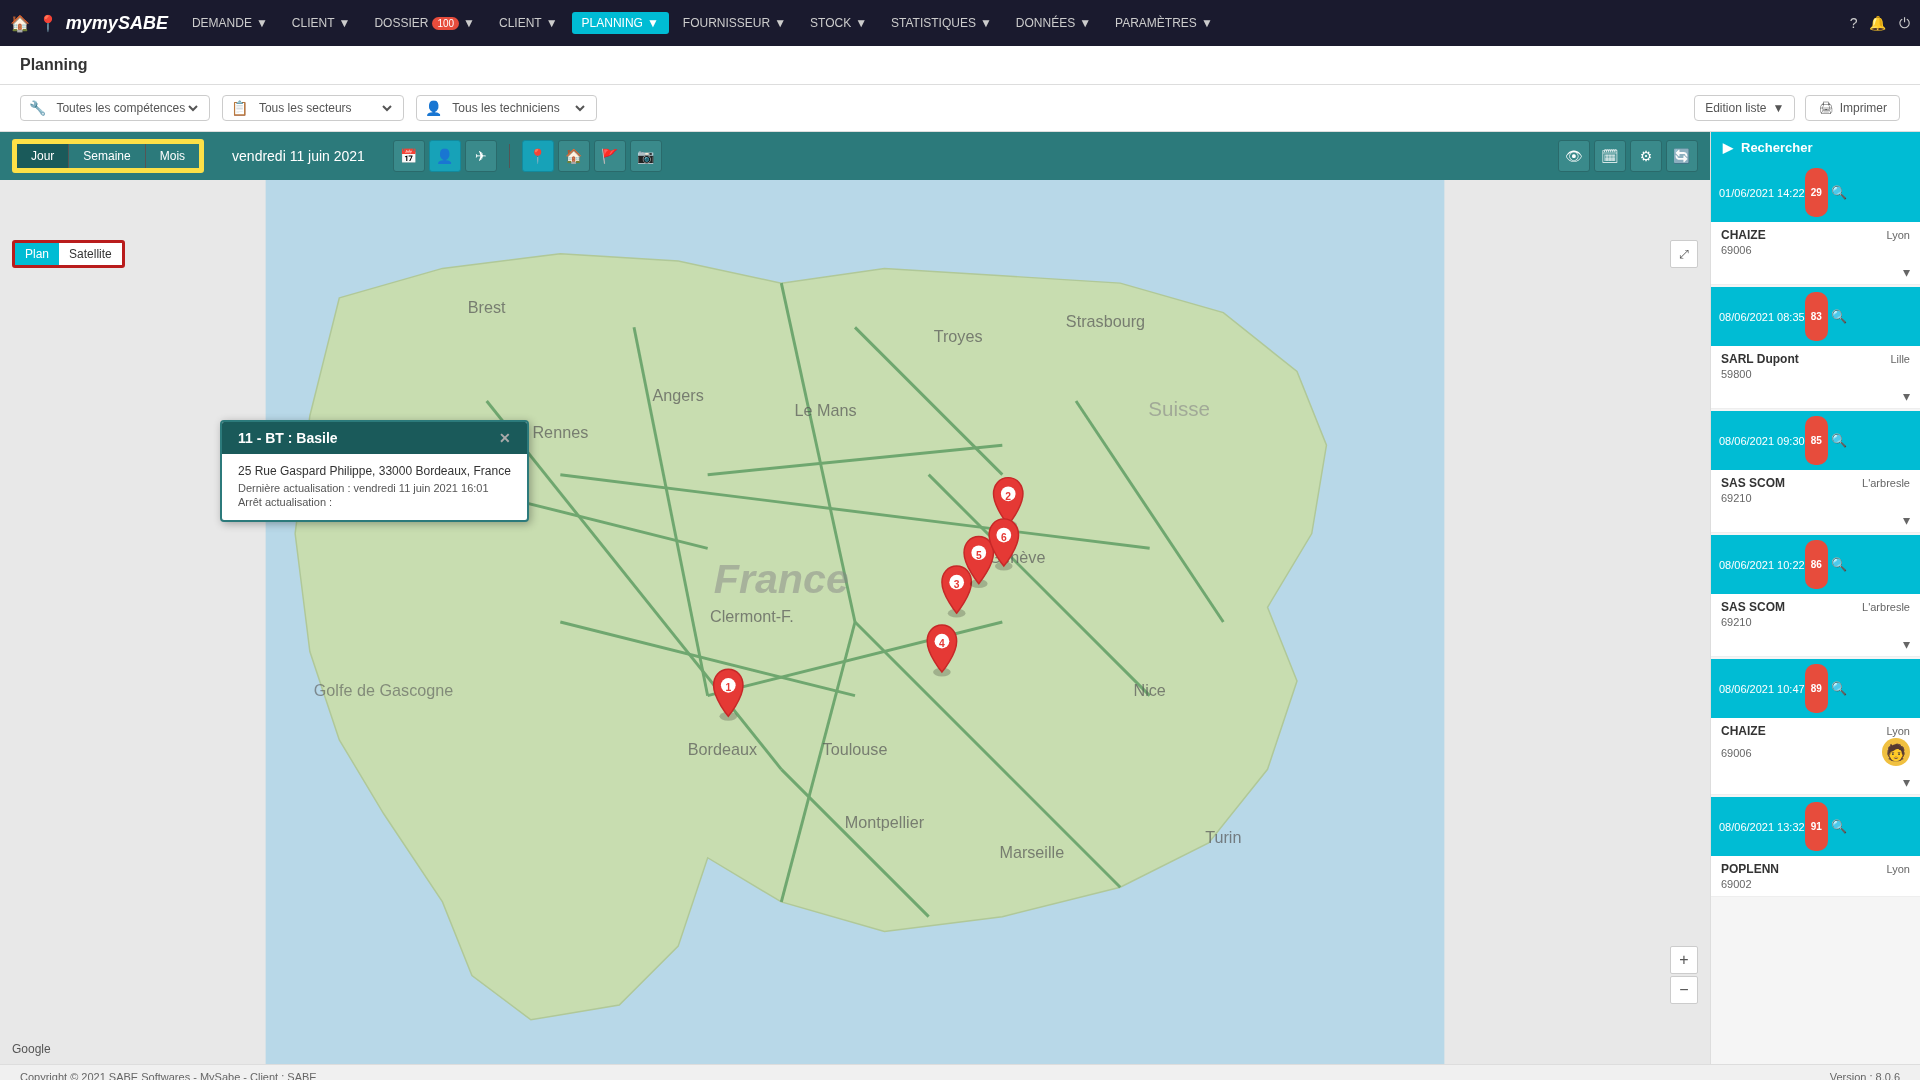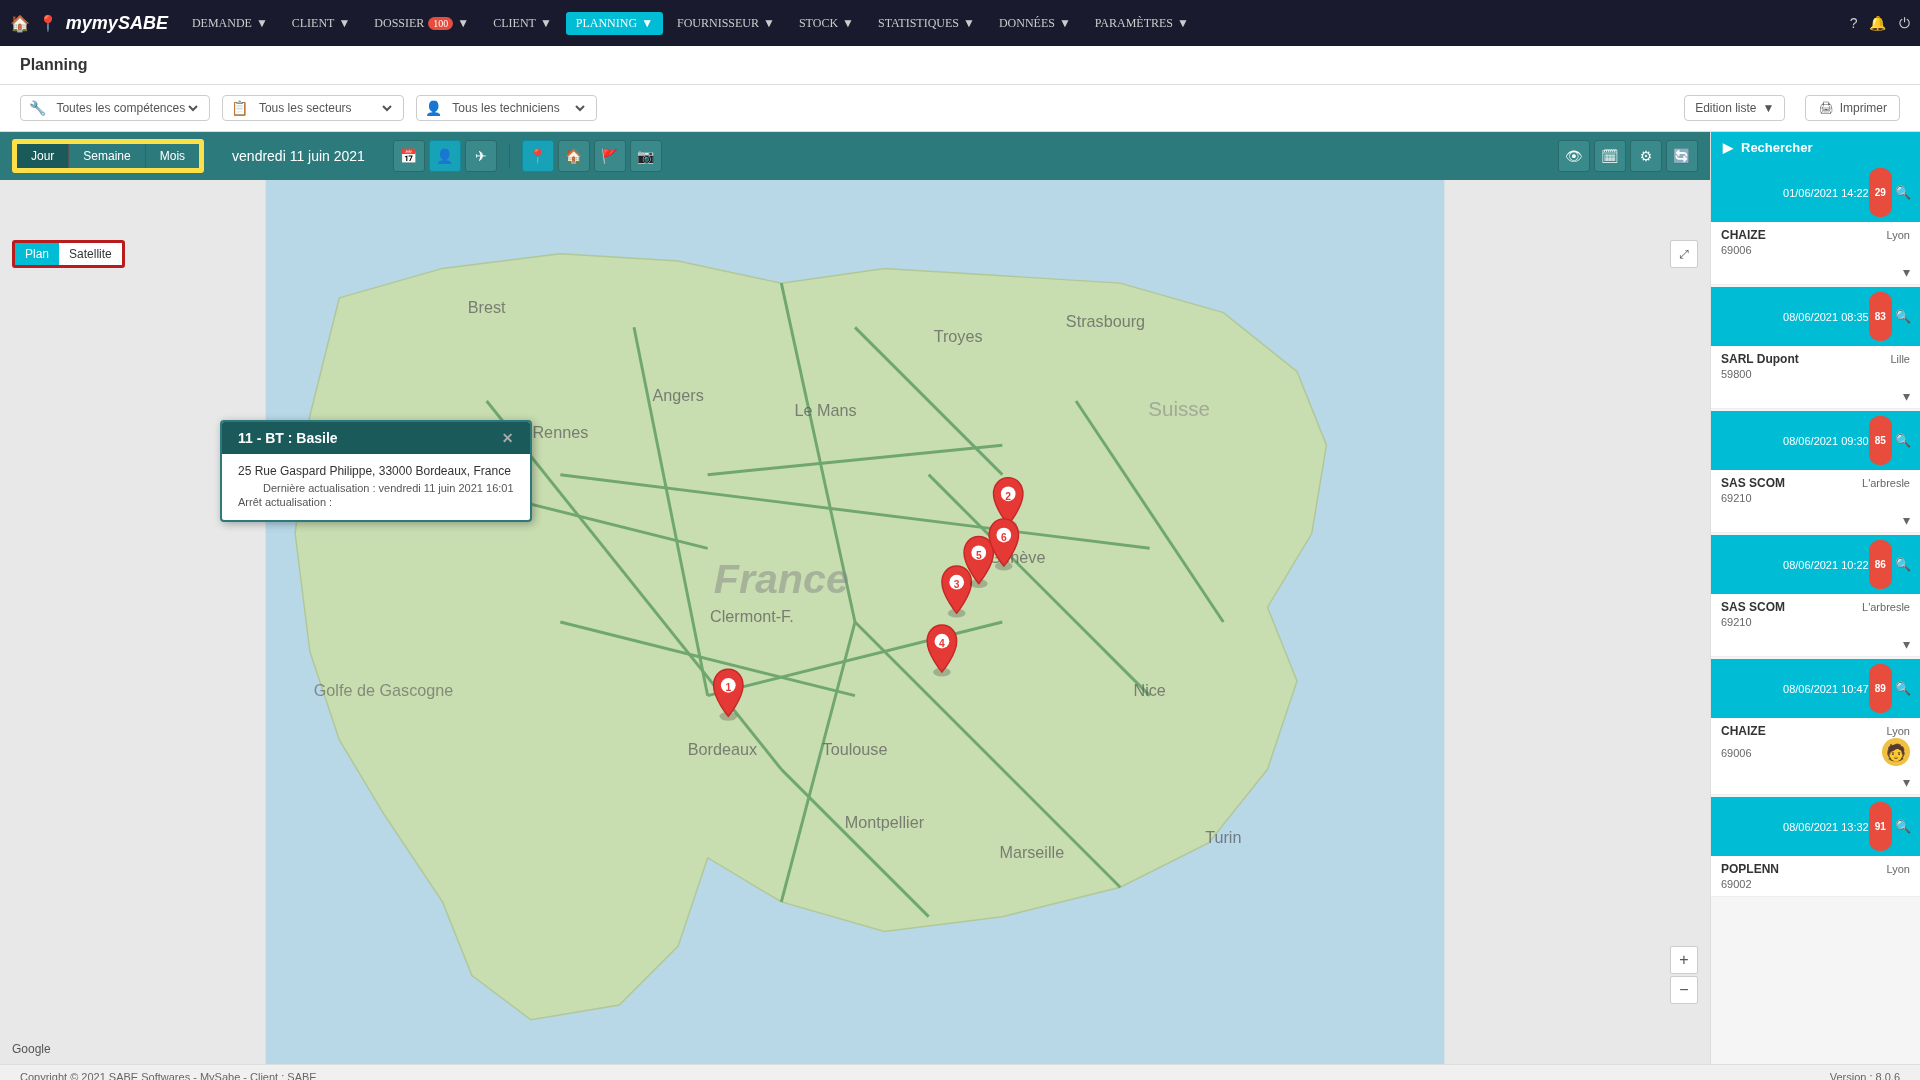"DEMANDE" .nav-item { font-family: Liberation Serif, serif -> none }
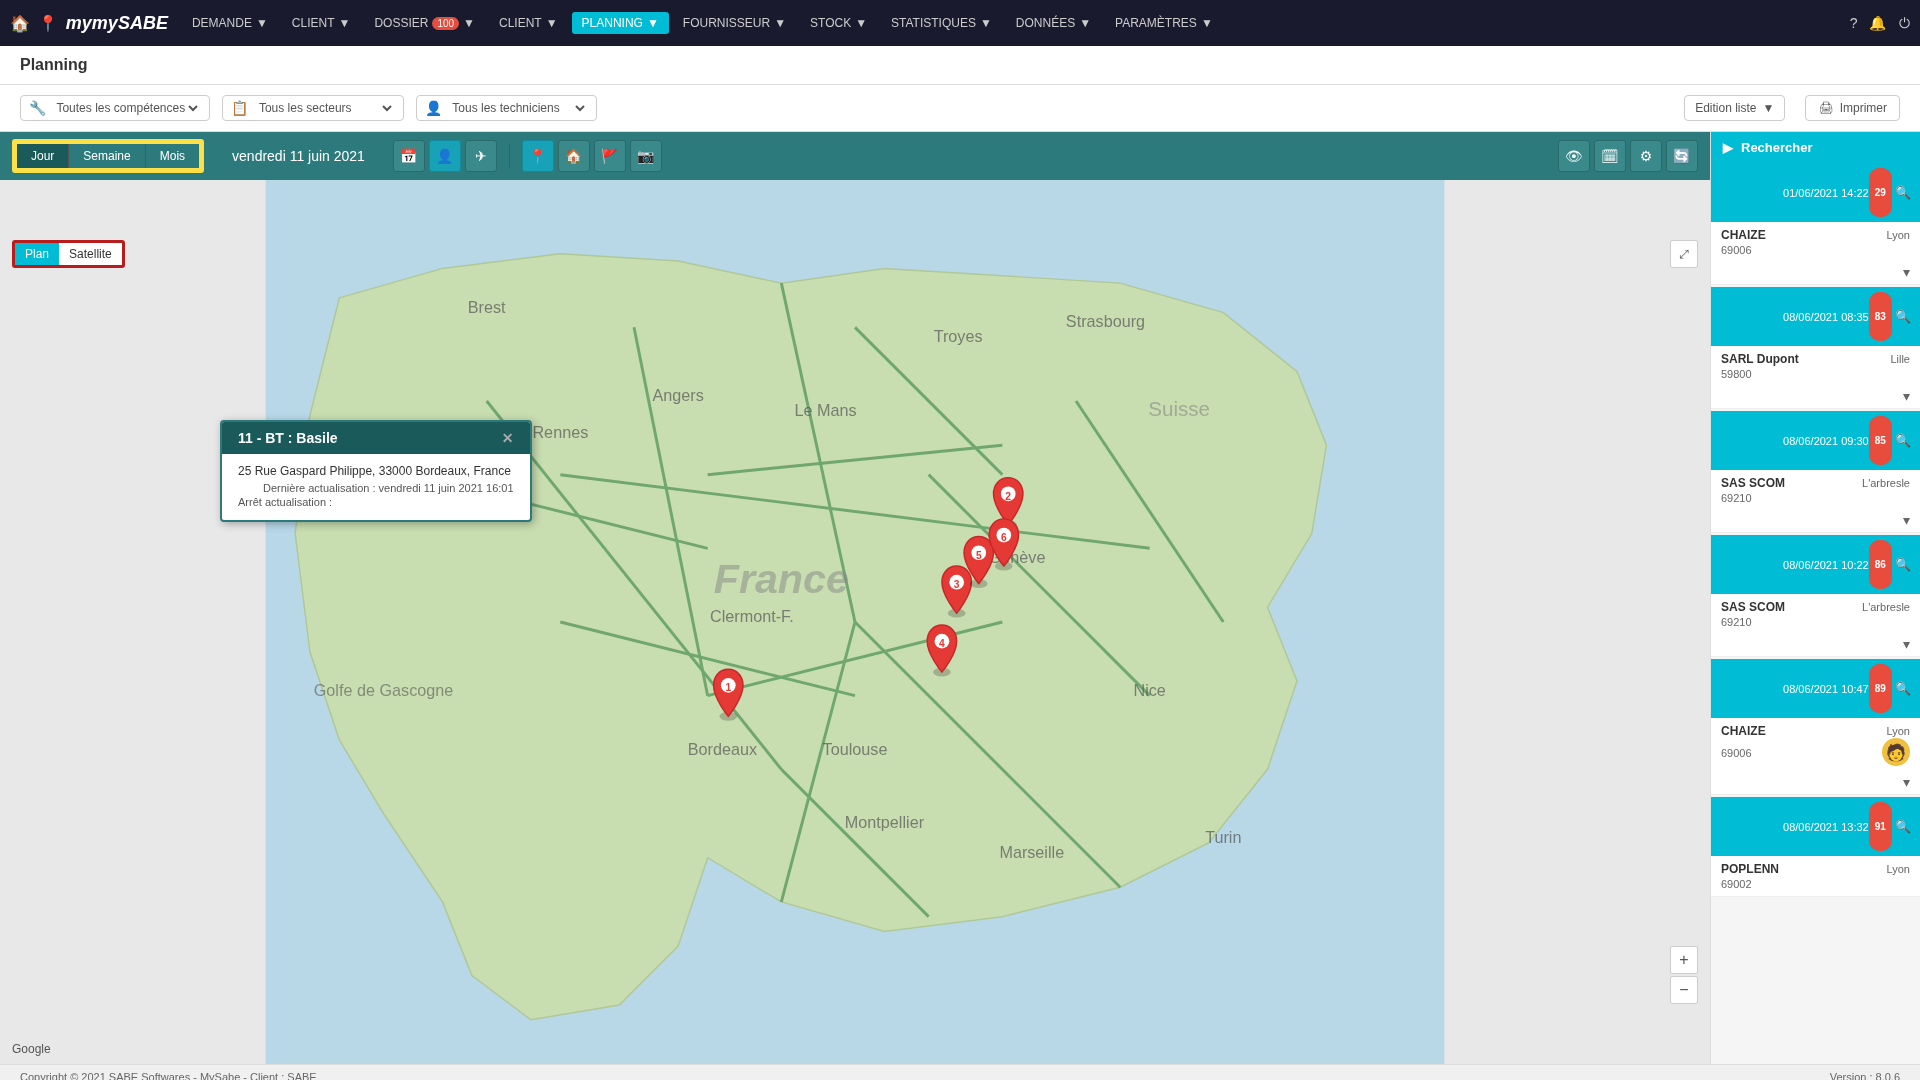"Edition liste" .filters-right { gap: 20px -> 10px }
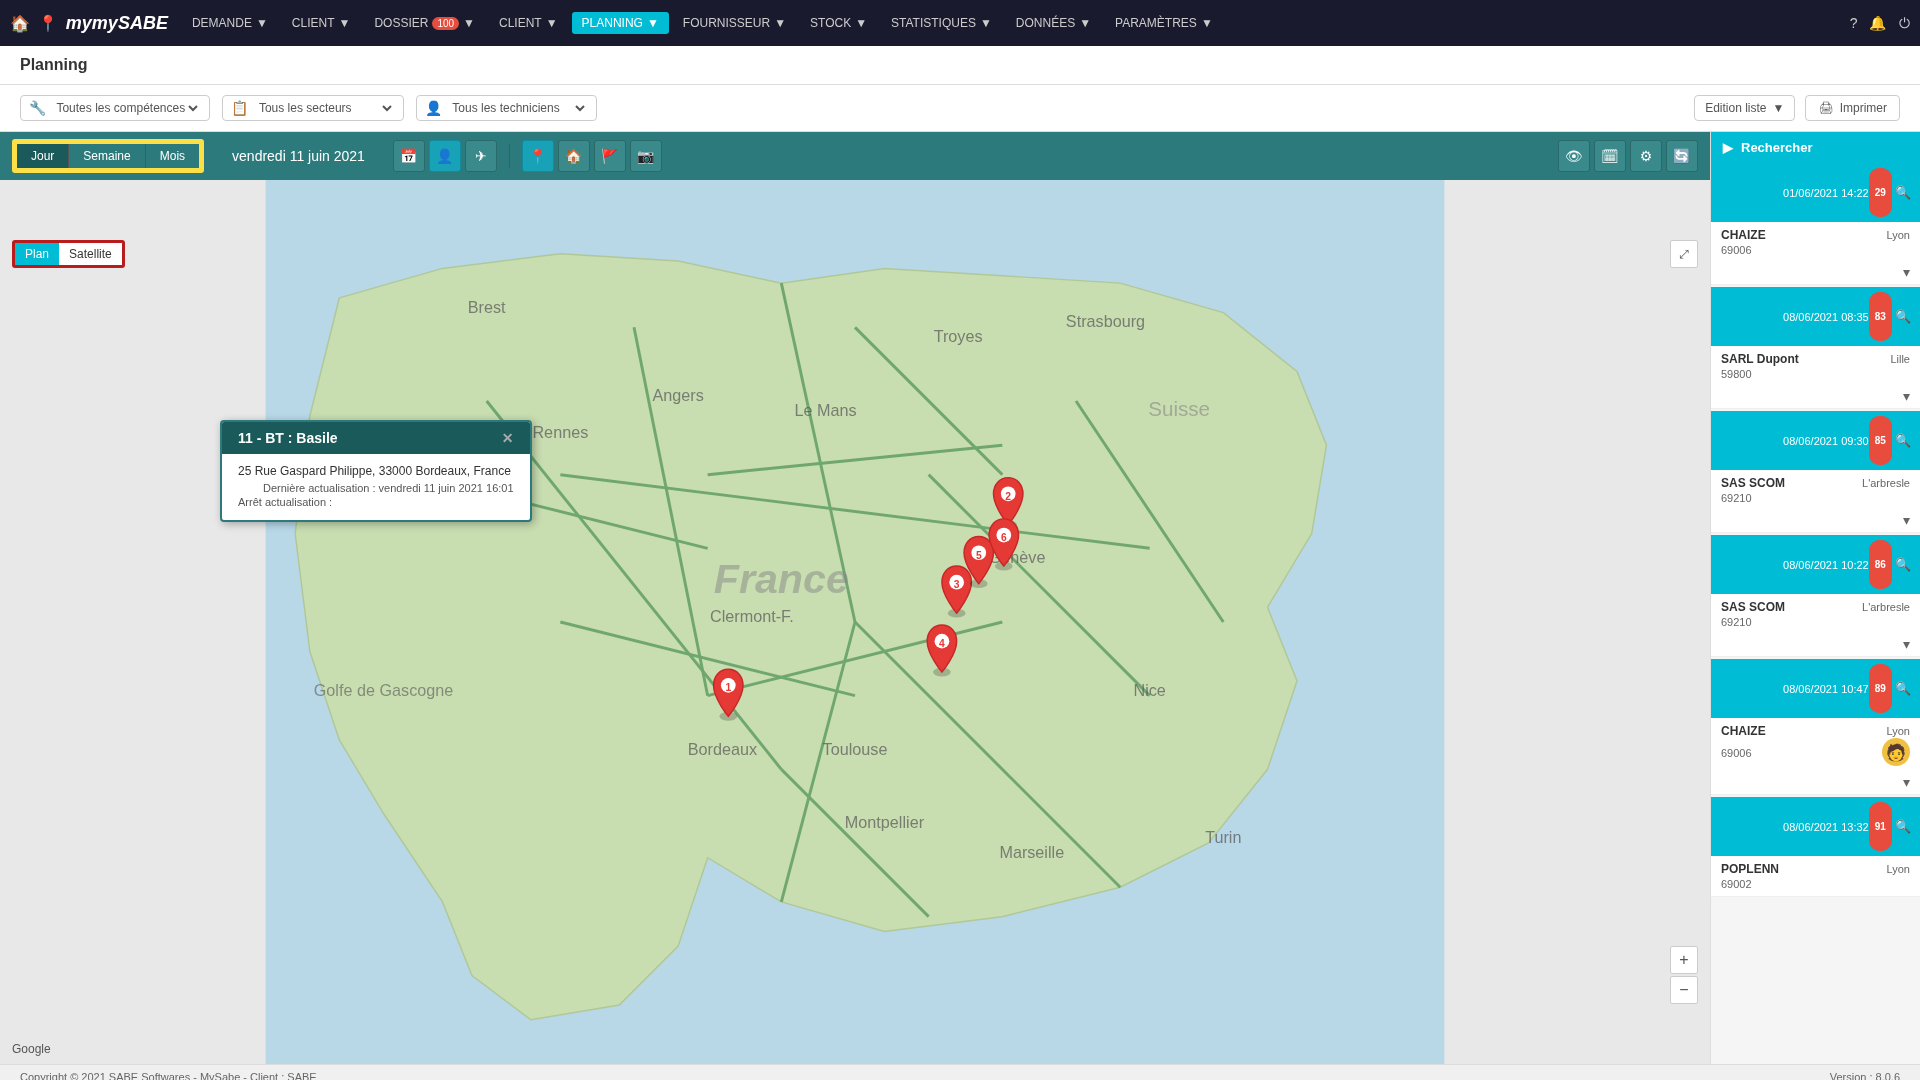"01/06/2021 14:22" .card-header { justify-content: flex-end -> flex-start }
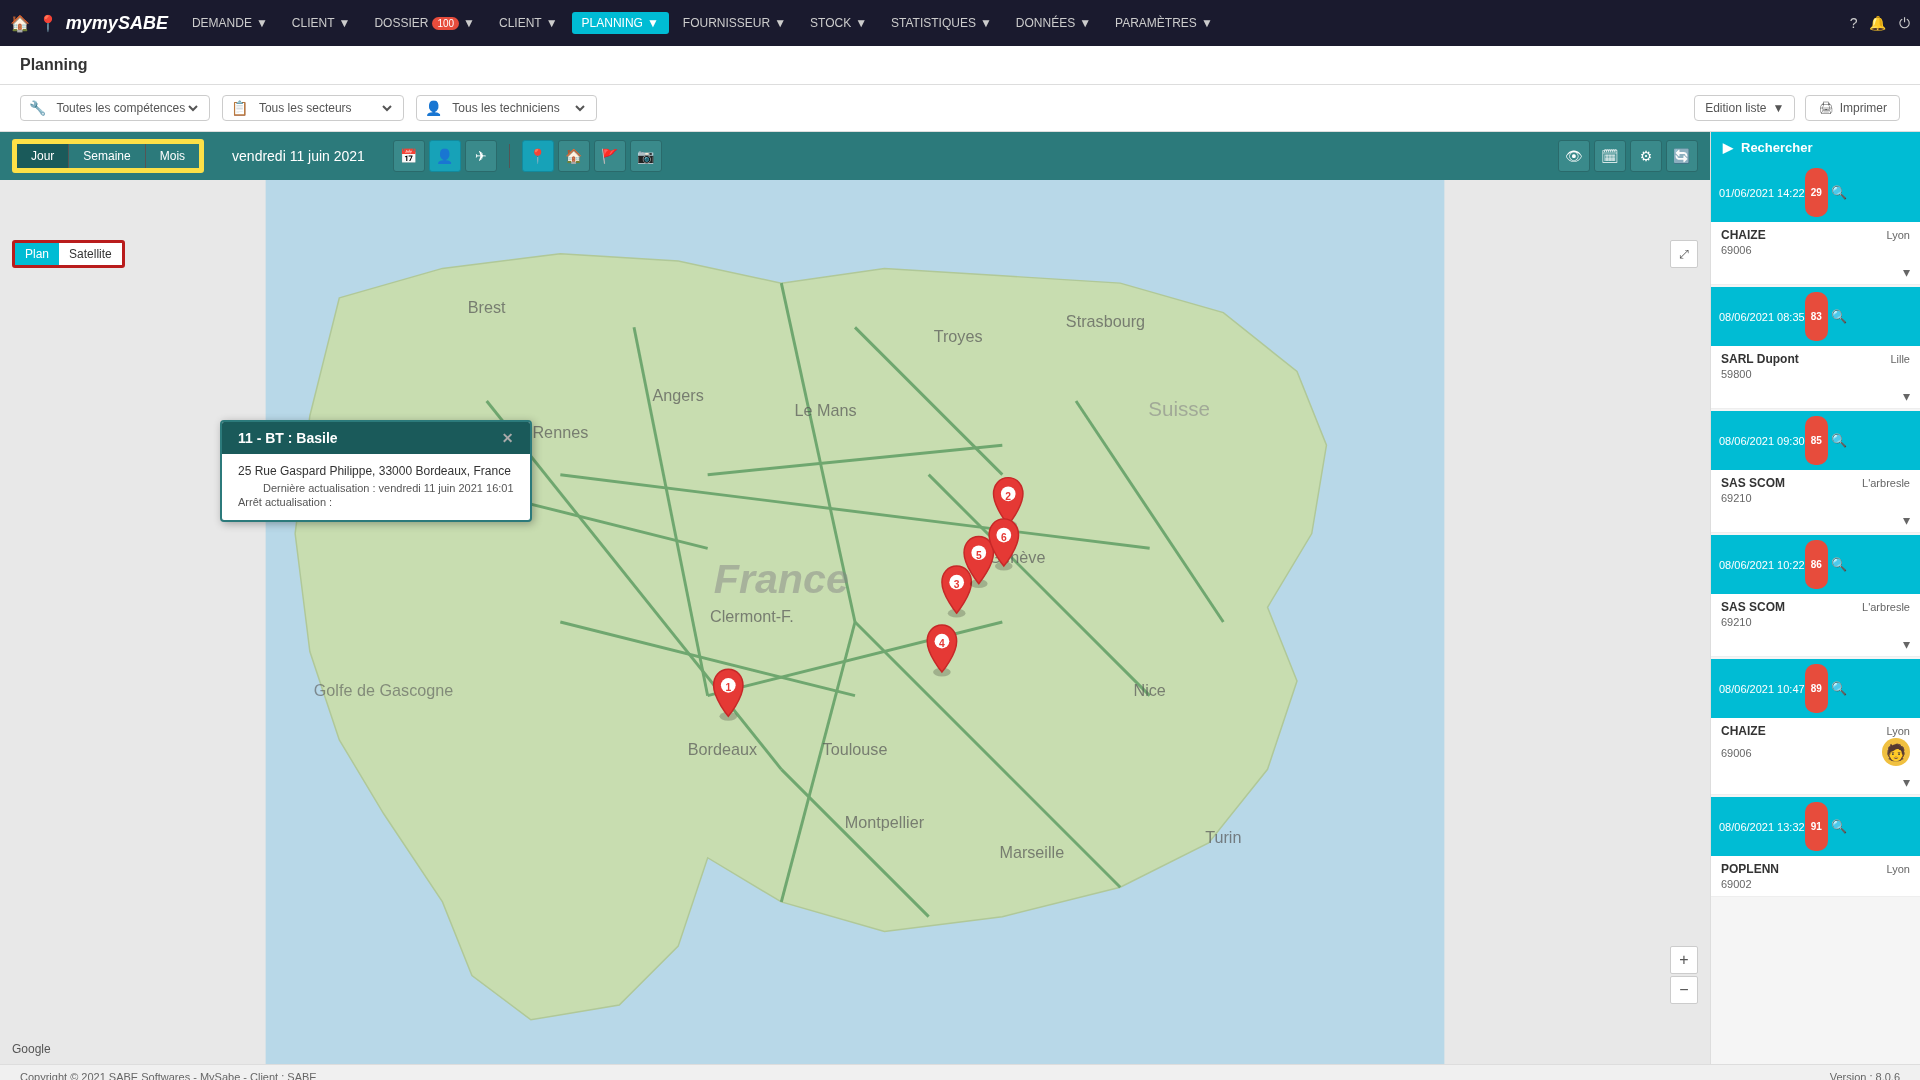"Dernière actualisation : vendredi 11" .popup-date { margin-left: 25px -> none }
